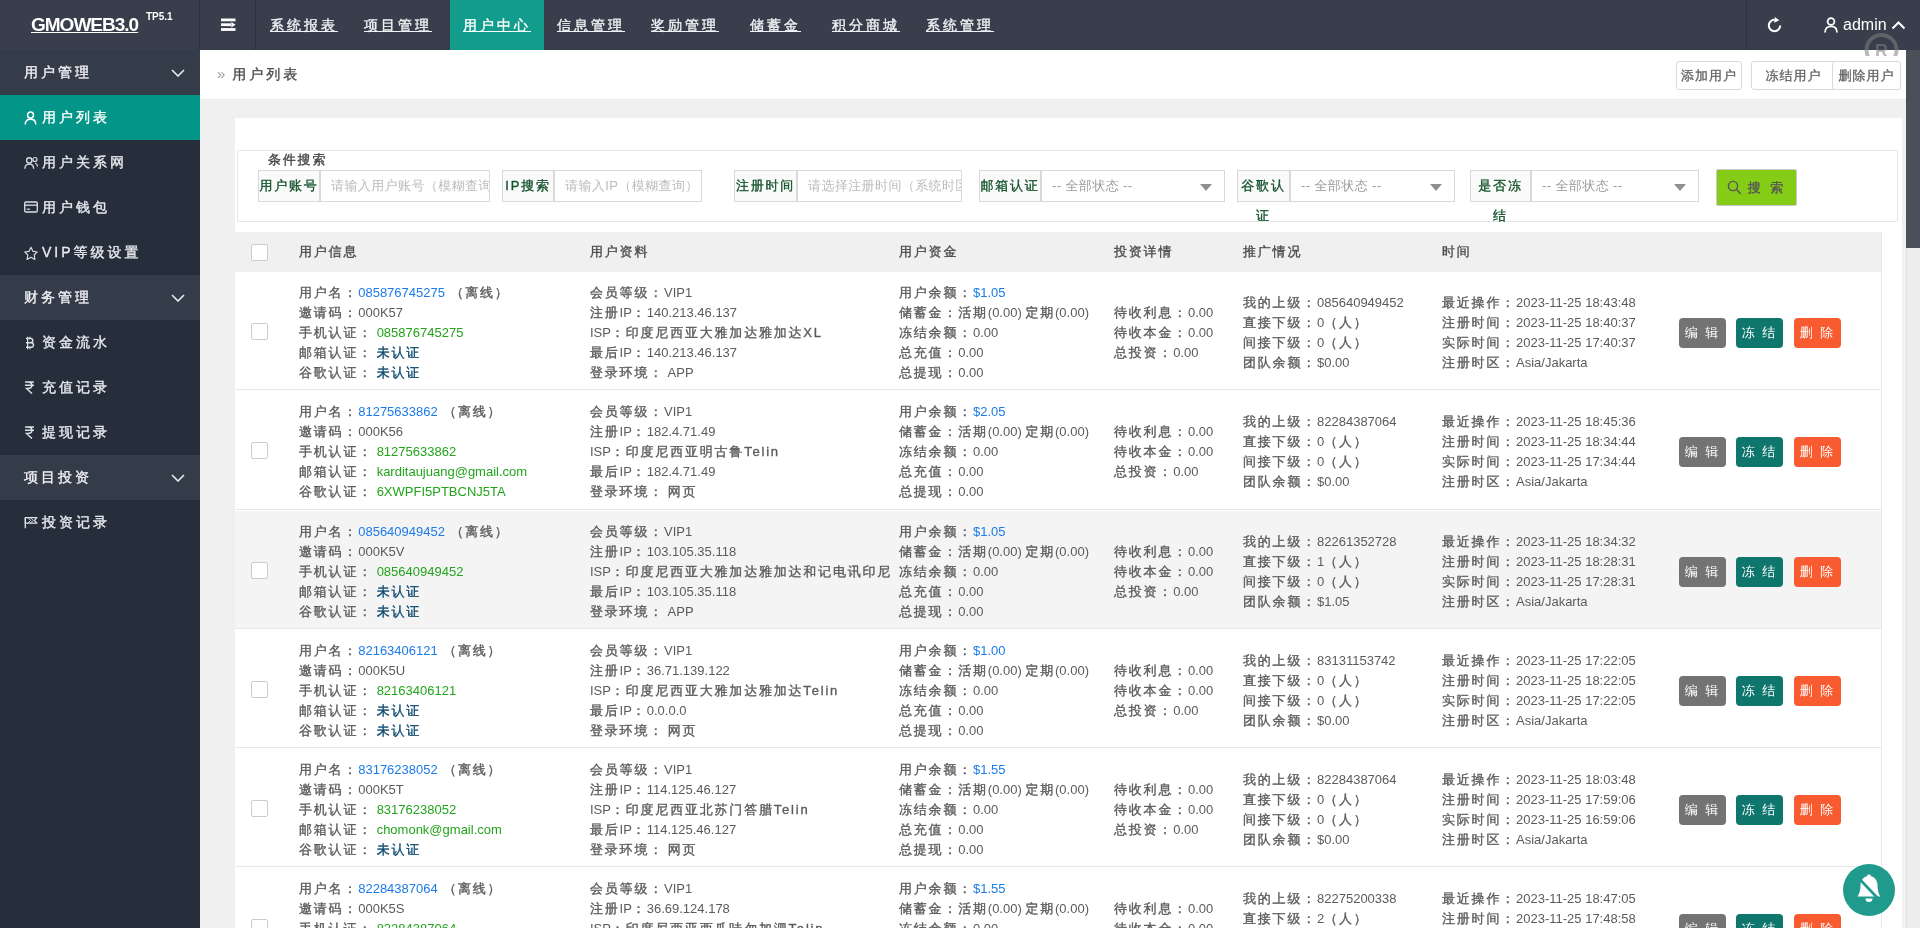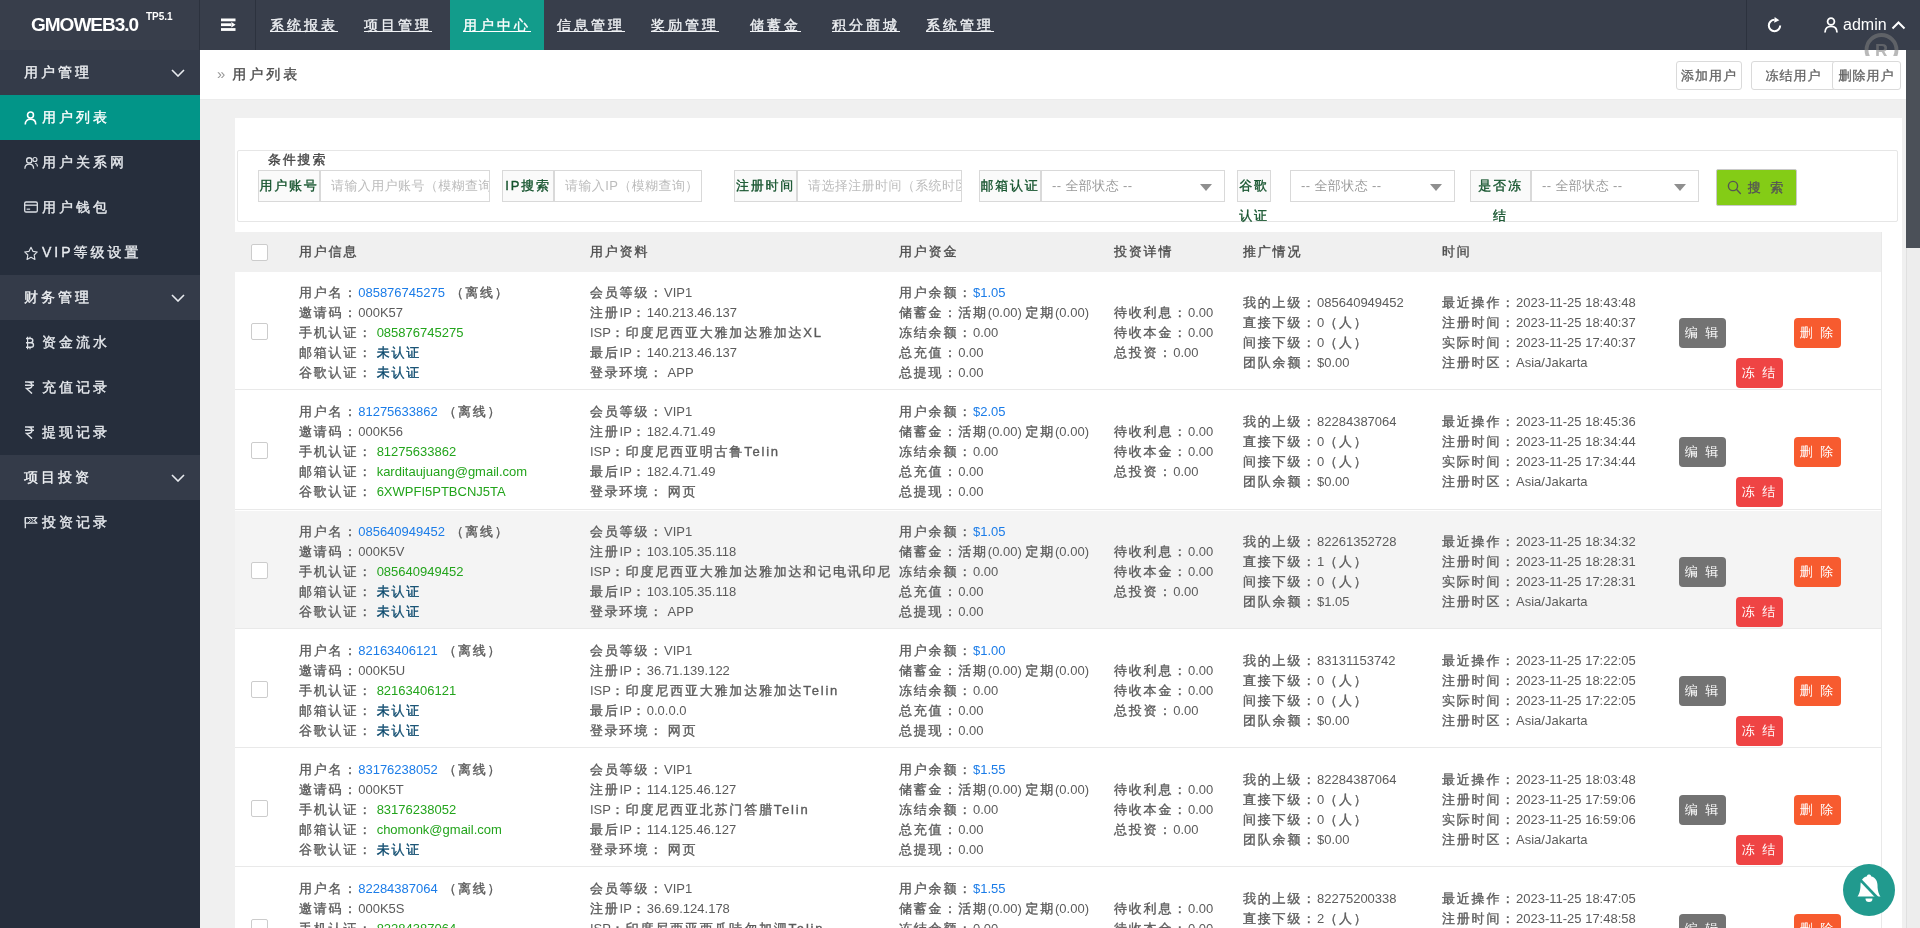"GMOWEB3.0" #logo b { text-decoration: none -> underline }
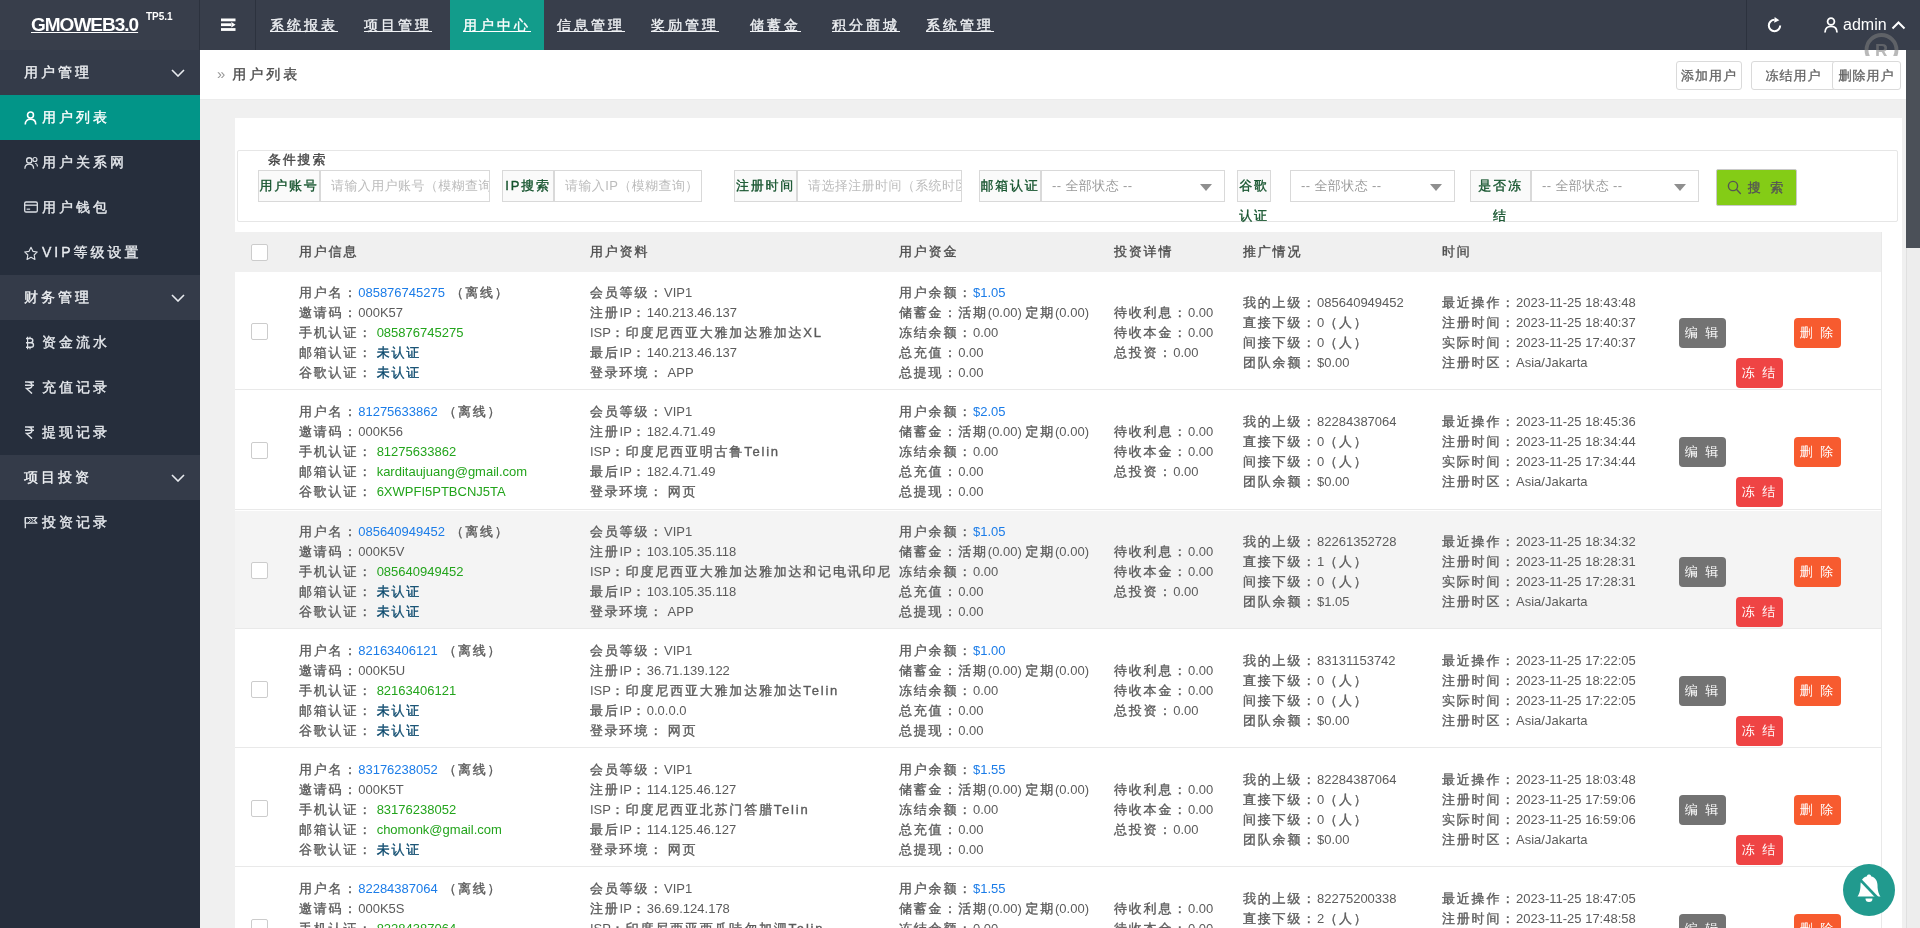"谷歌认证" div.fl { width: 34px -> 53px }
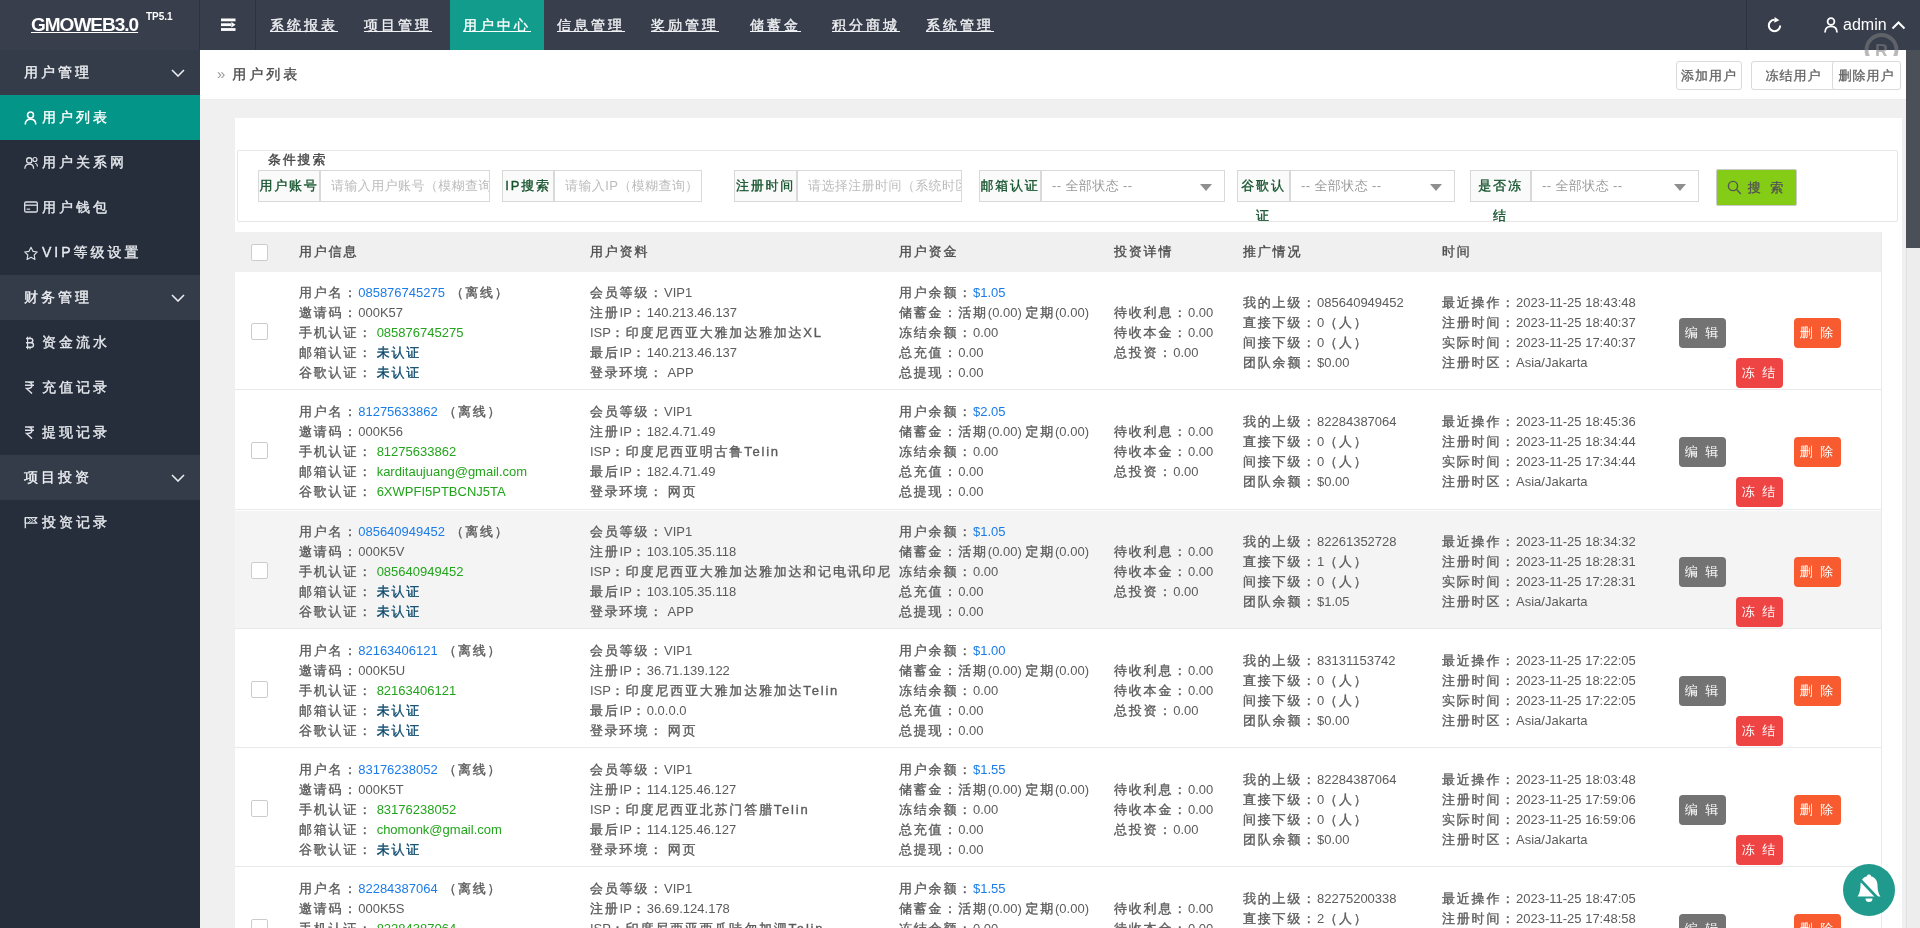"冻 结" .bg2 { background: #ef4444 -> #0f766e; margin-top: 40px -> none }
